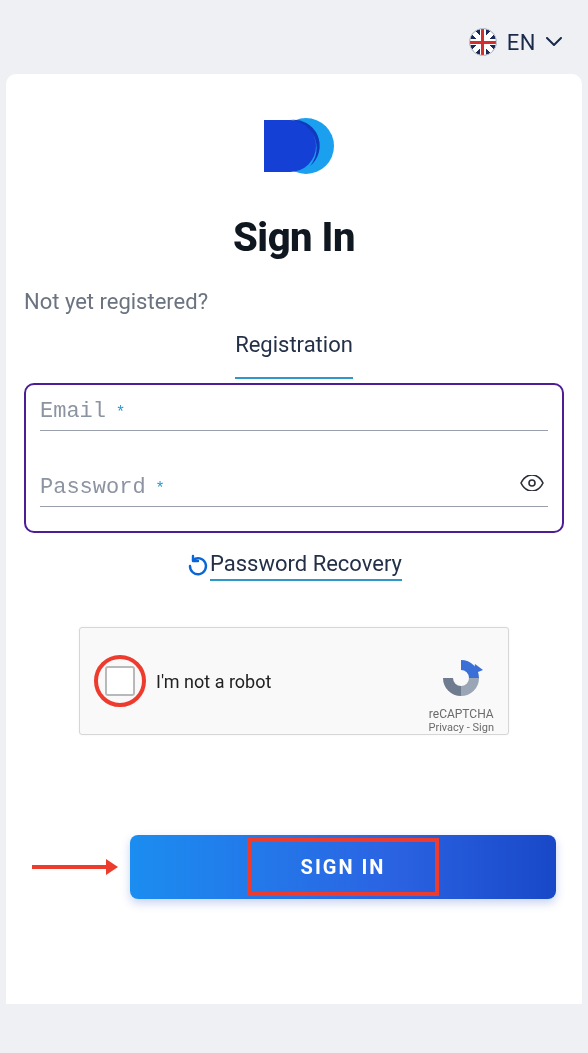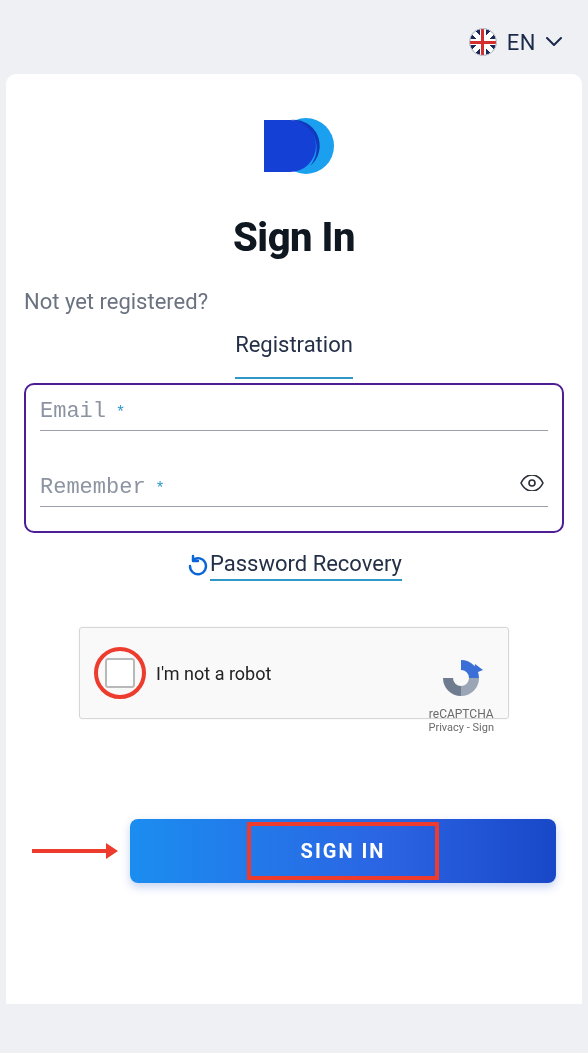"Remember" span.field-label { text: Remember -> Password }
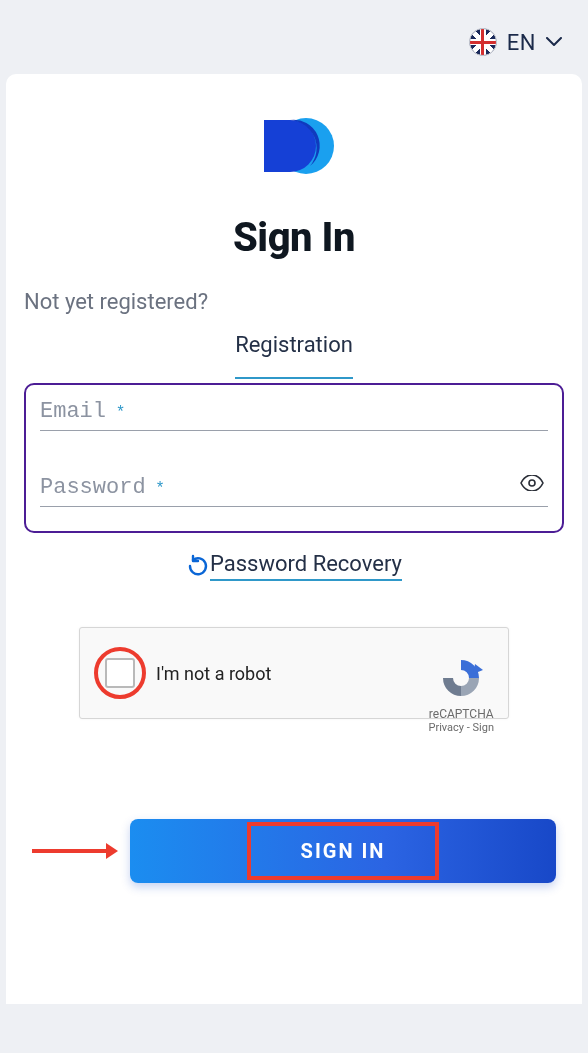"I'm not a robot" .captcha { height: 92px -> 108px }
